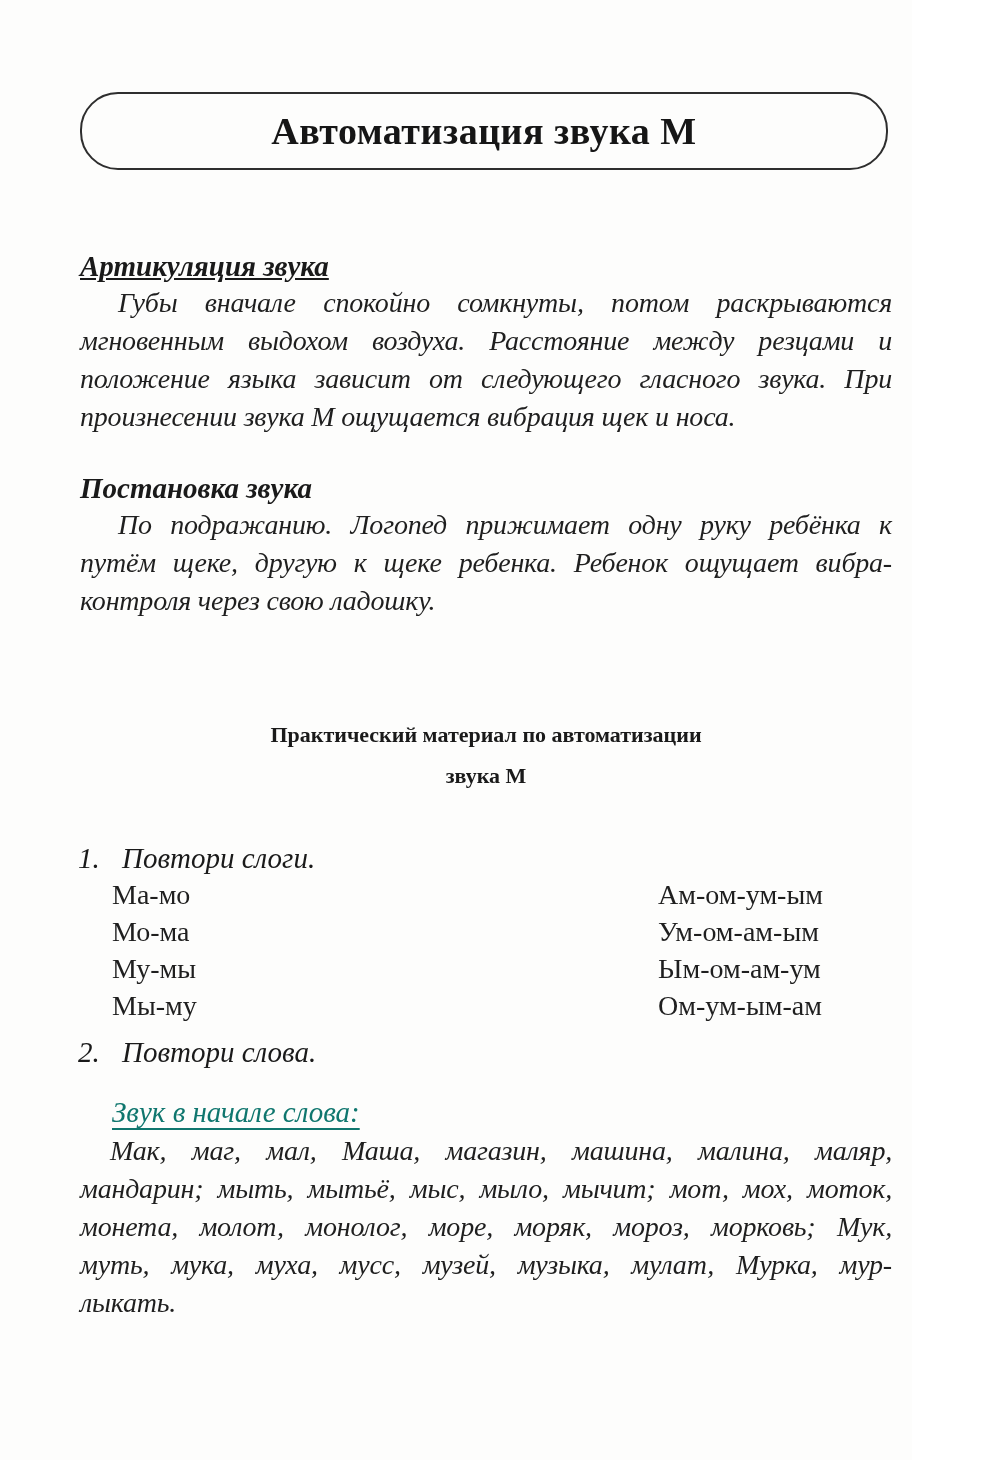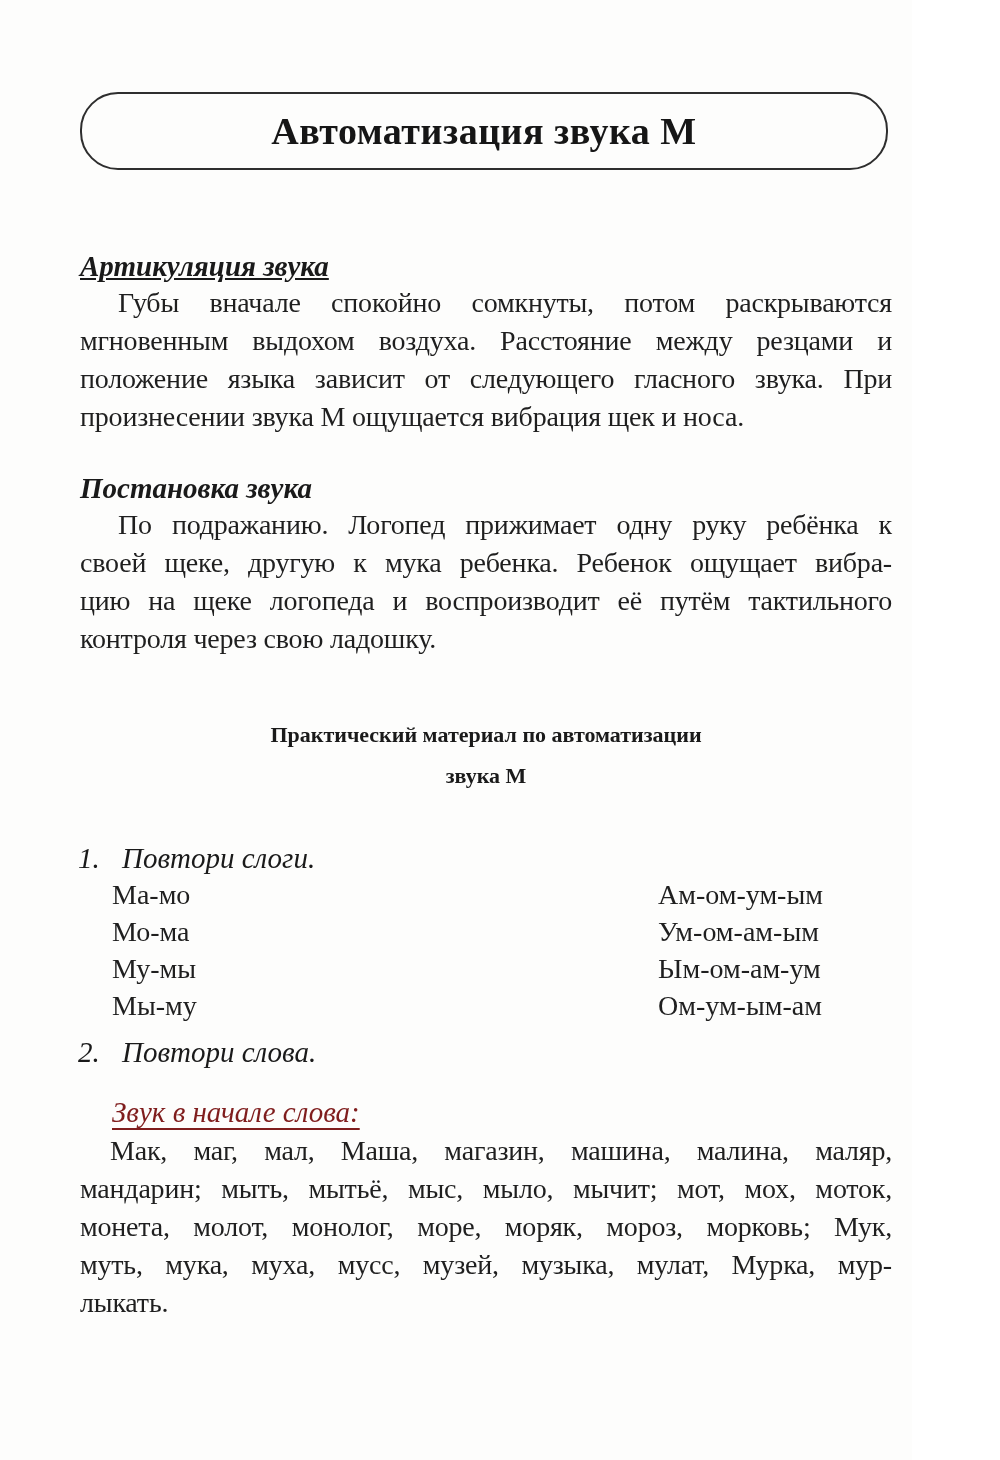"Губы вначале спокойно сомкнуты, потом" .jline { font-style: none -> italic }
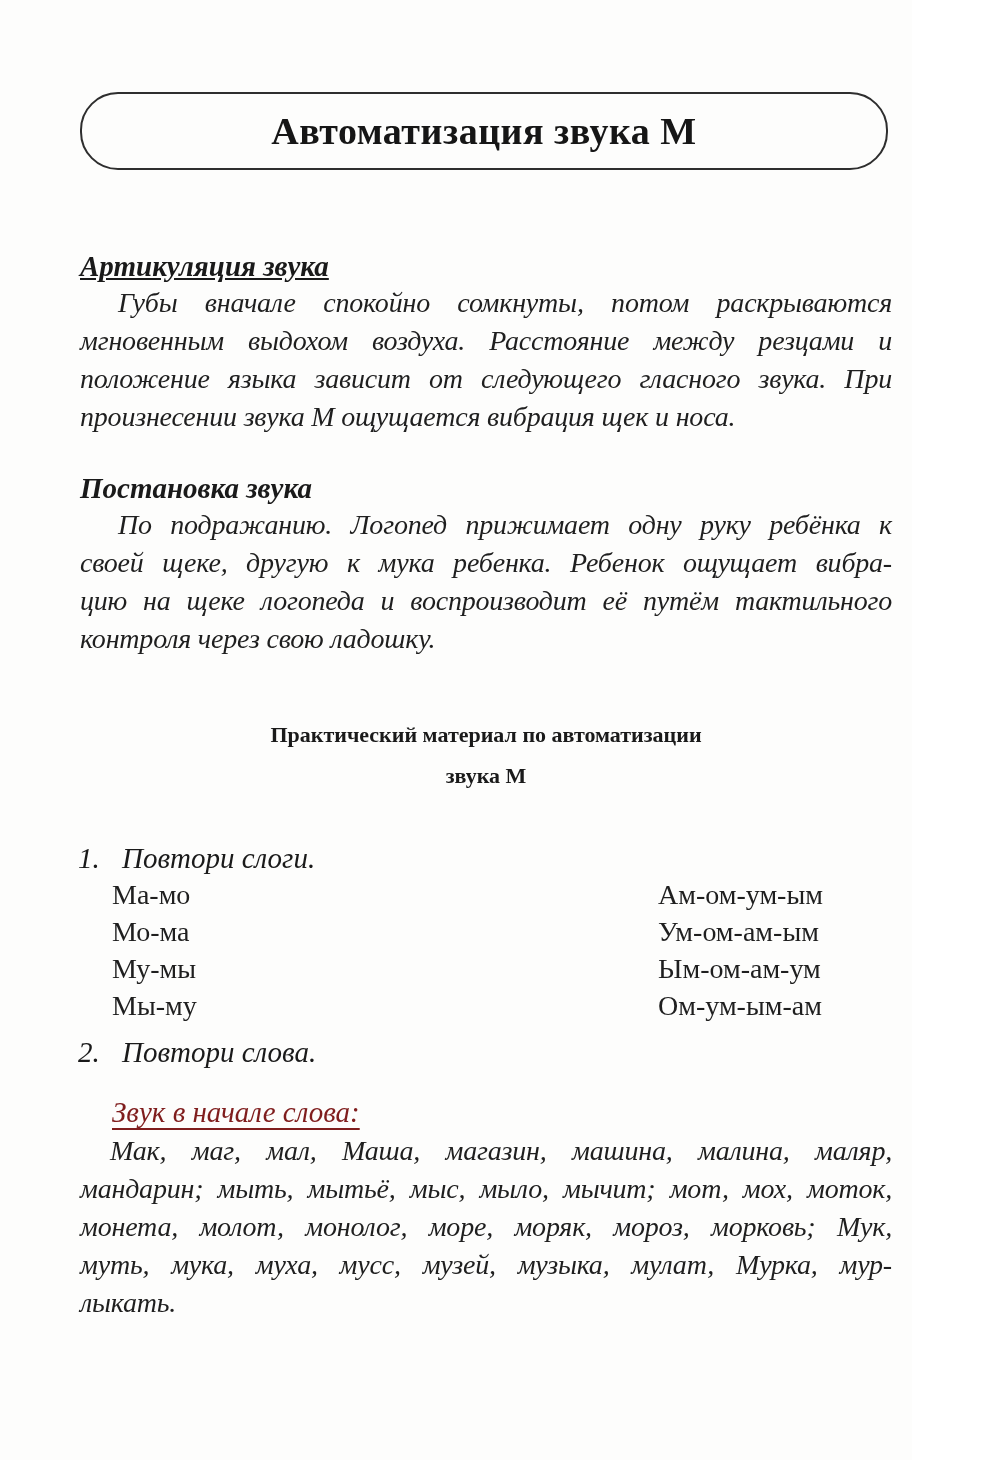"своей щеке, другую к мука" div.jline { text: своей щеке, другую к мука -> путём щеке, другую к щеке }
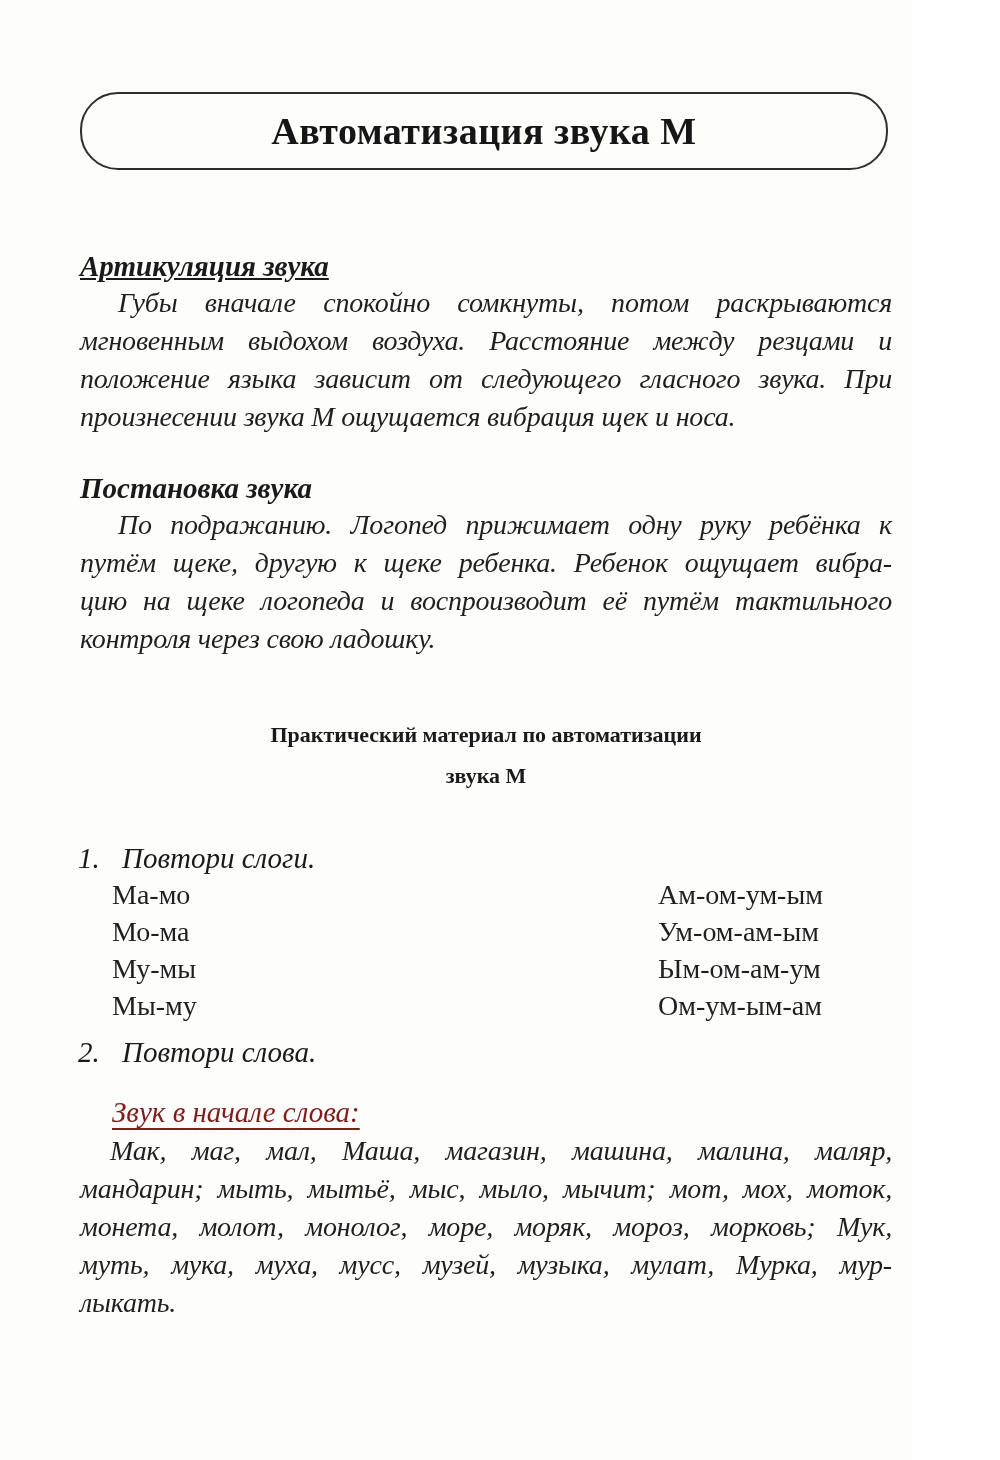"цию на щеке логопеда и" div.jline { html: <div>цию на щеке логопеда и воспроизводит её путём тактильного</div> -> none }
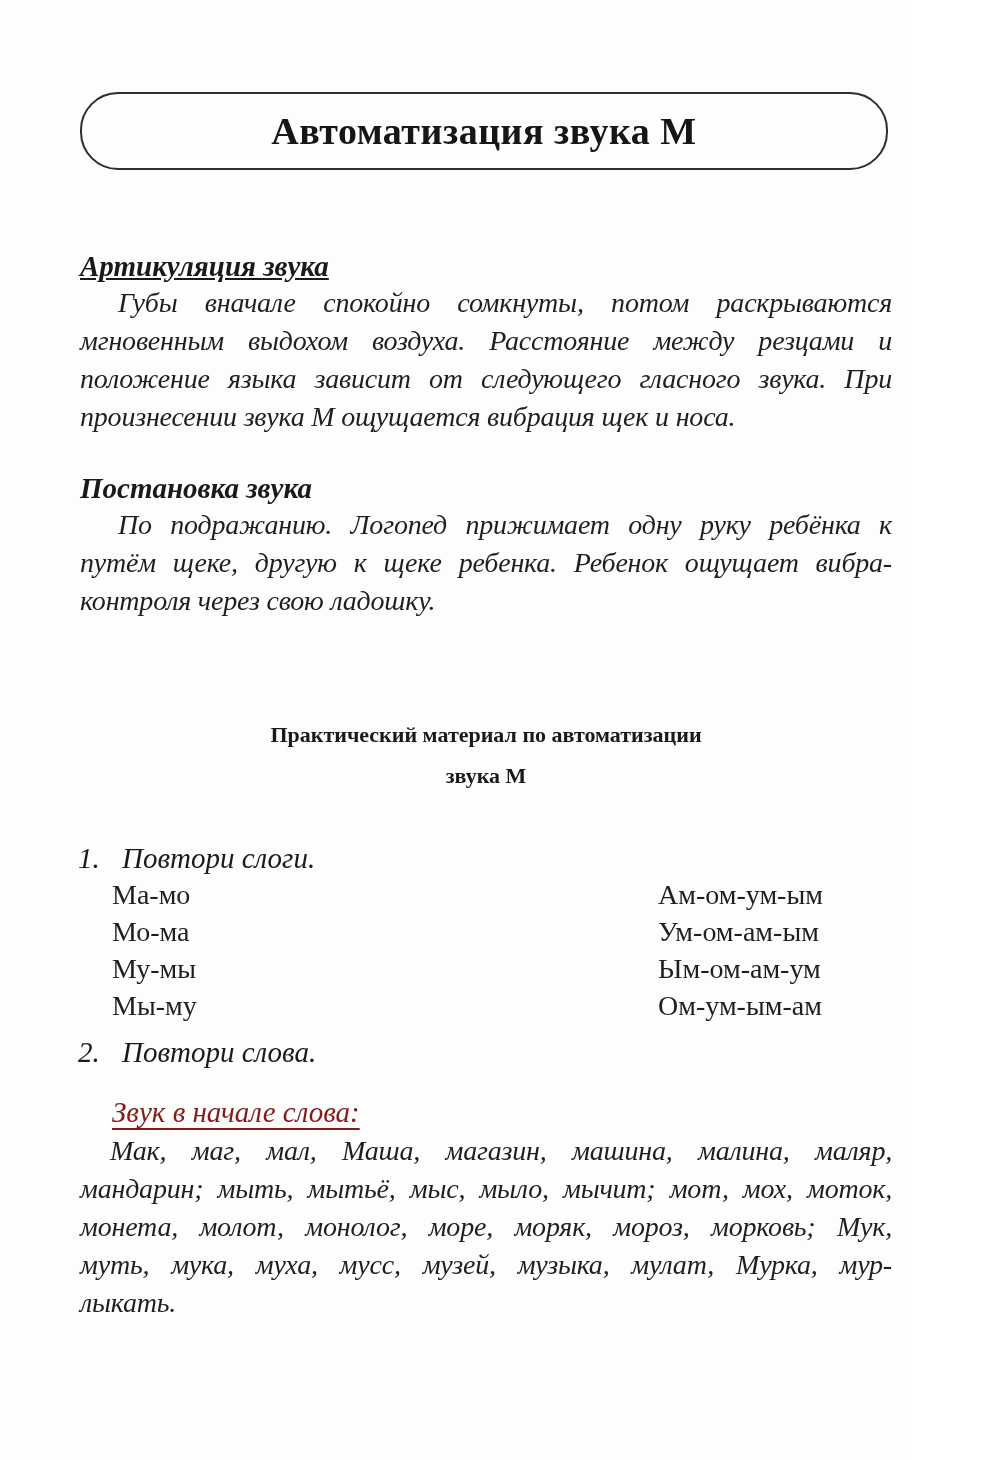"Звук в начале слова:" .sub-head { color: #7f1d1d -> #0f766e }
